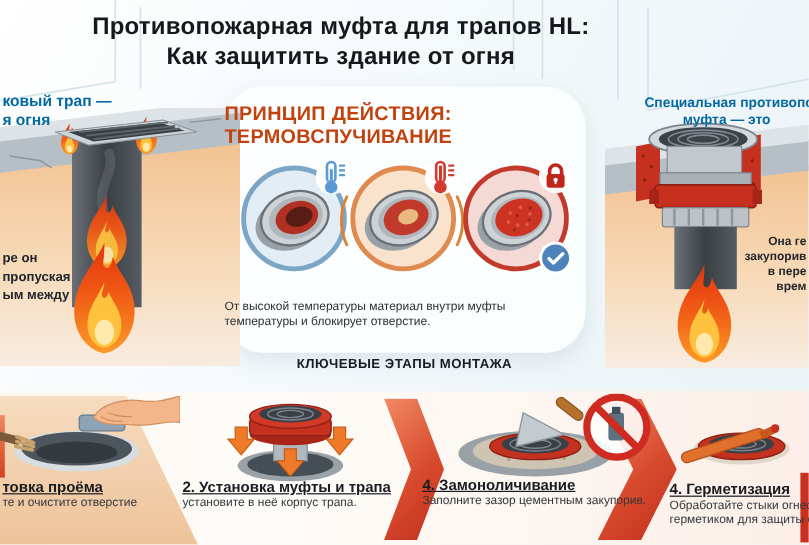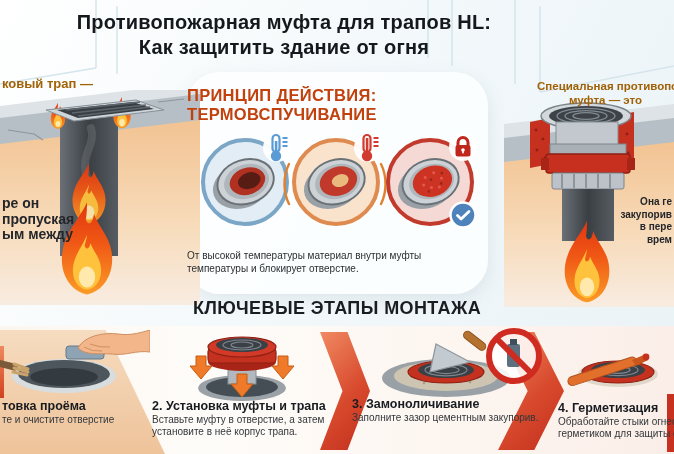"ковый трап —" .side-label { color: #a16207 -> #0369a1 }
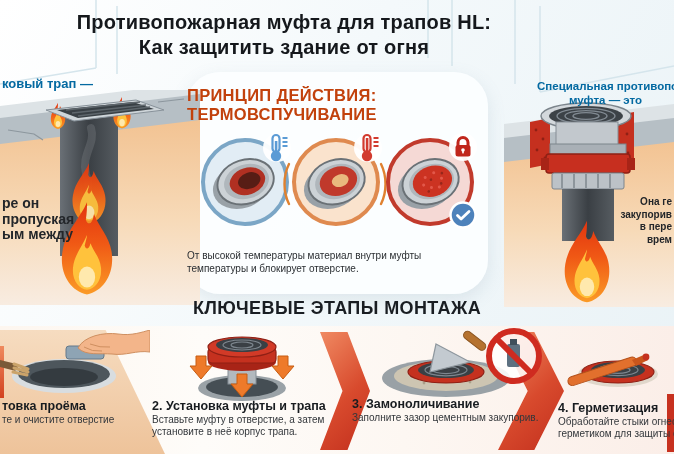"я огня" div { html: none -> <div>я огня</div> }
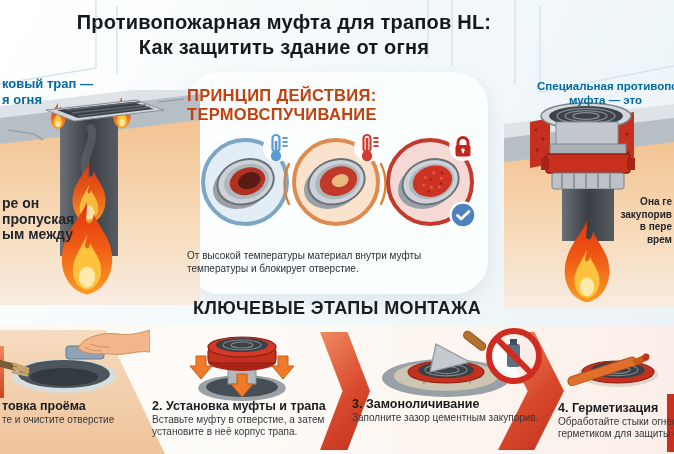"ре он" div.abs { font-size: 14px -> 11px; top: 196px -> 208px }
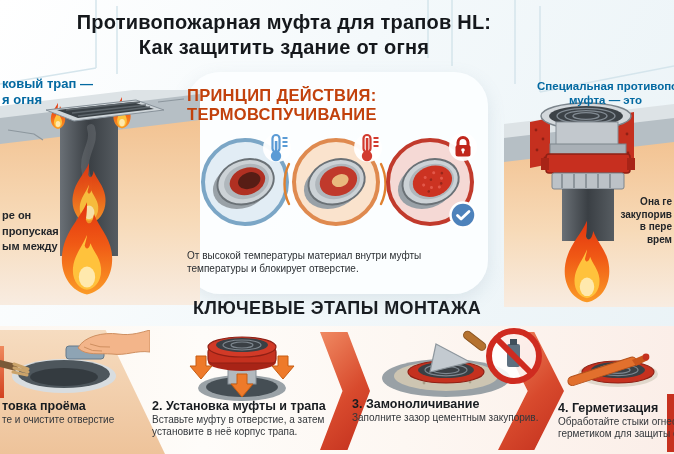"КЛЮЧЕВЫЕ ЭТАПЫ МОНТАЖА" .steps-head { font-size: 18px -> 11px }
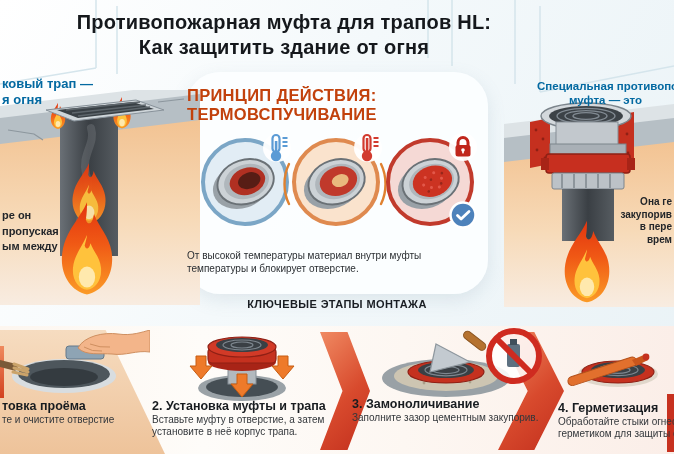"товка проёма" .step-text .t { text-decoration: none -> underline }
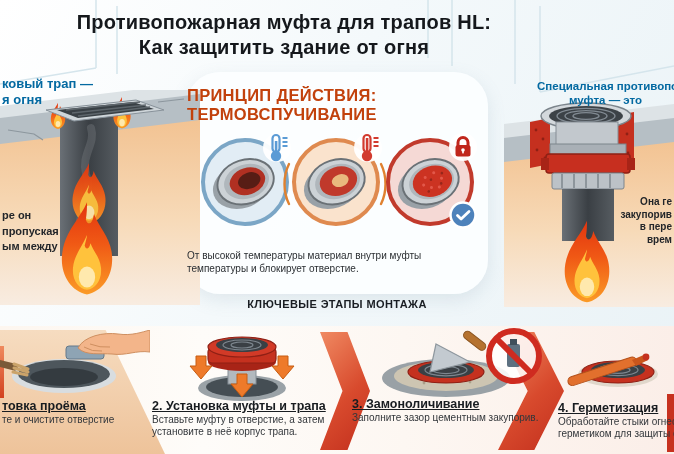"3. Замоноличивание" div.t { text: 3 -> 4 }
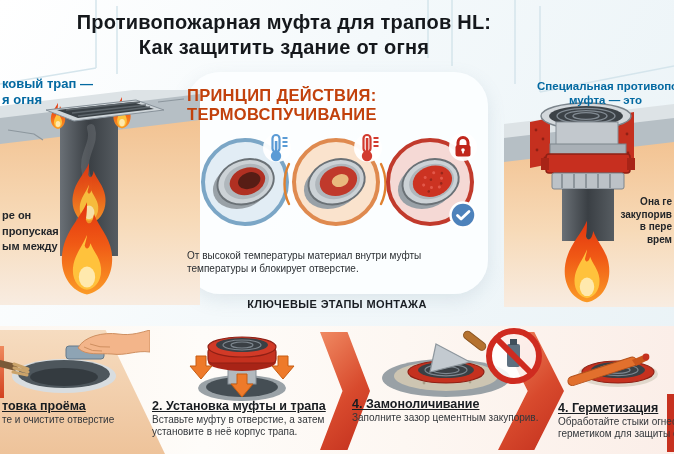"Вставьте муфту в отверстие, а" div.b { html: <div>Вставьте муфту в отверстие, а затем</div> -> none }
